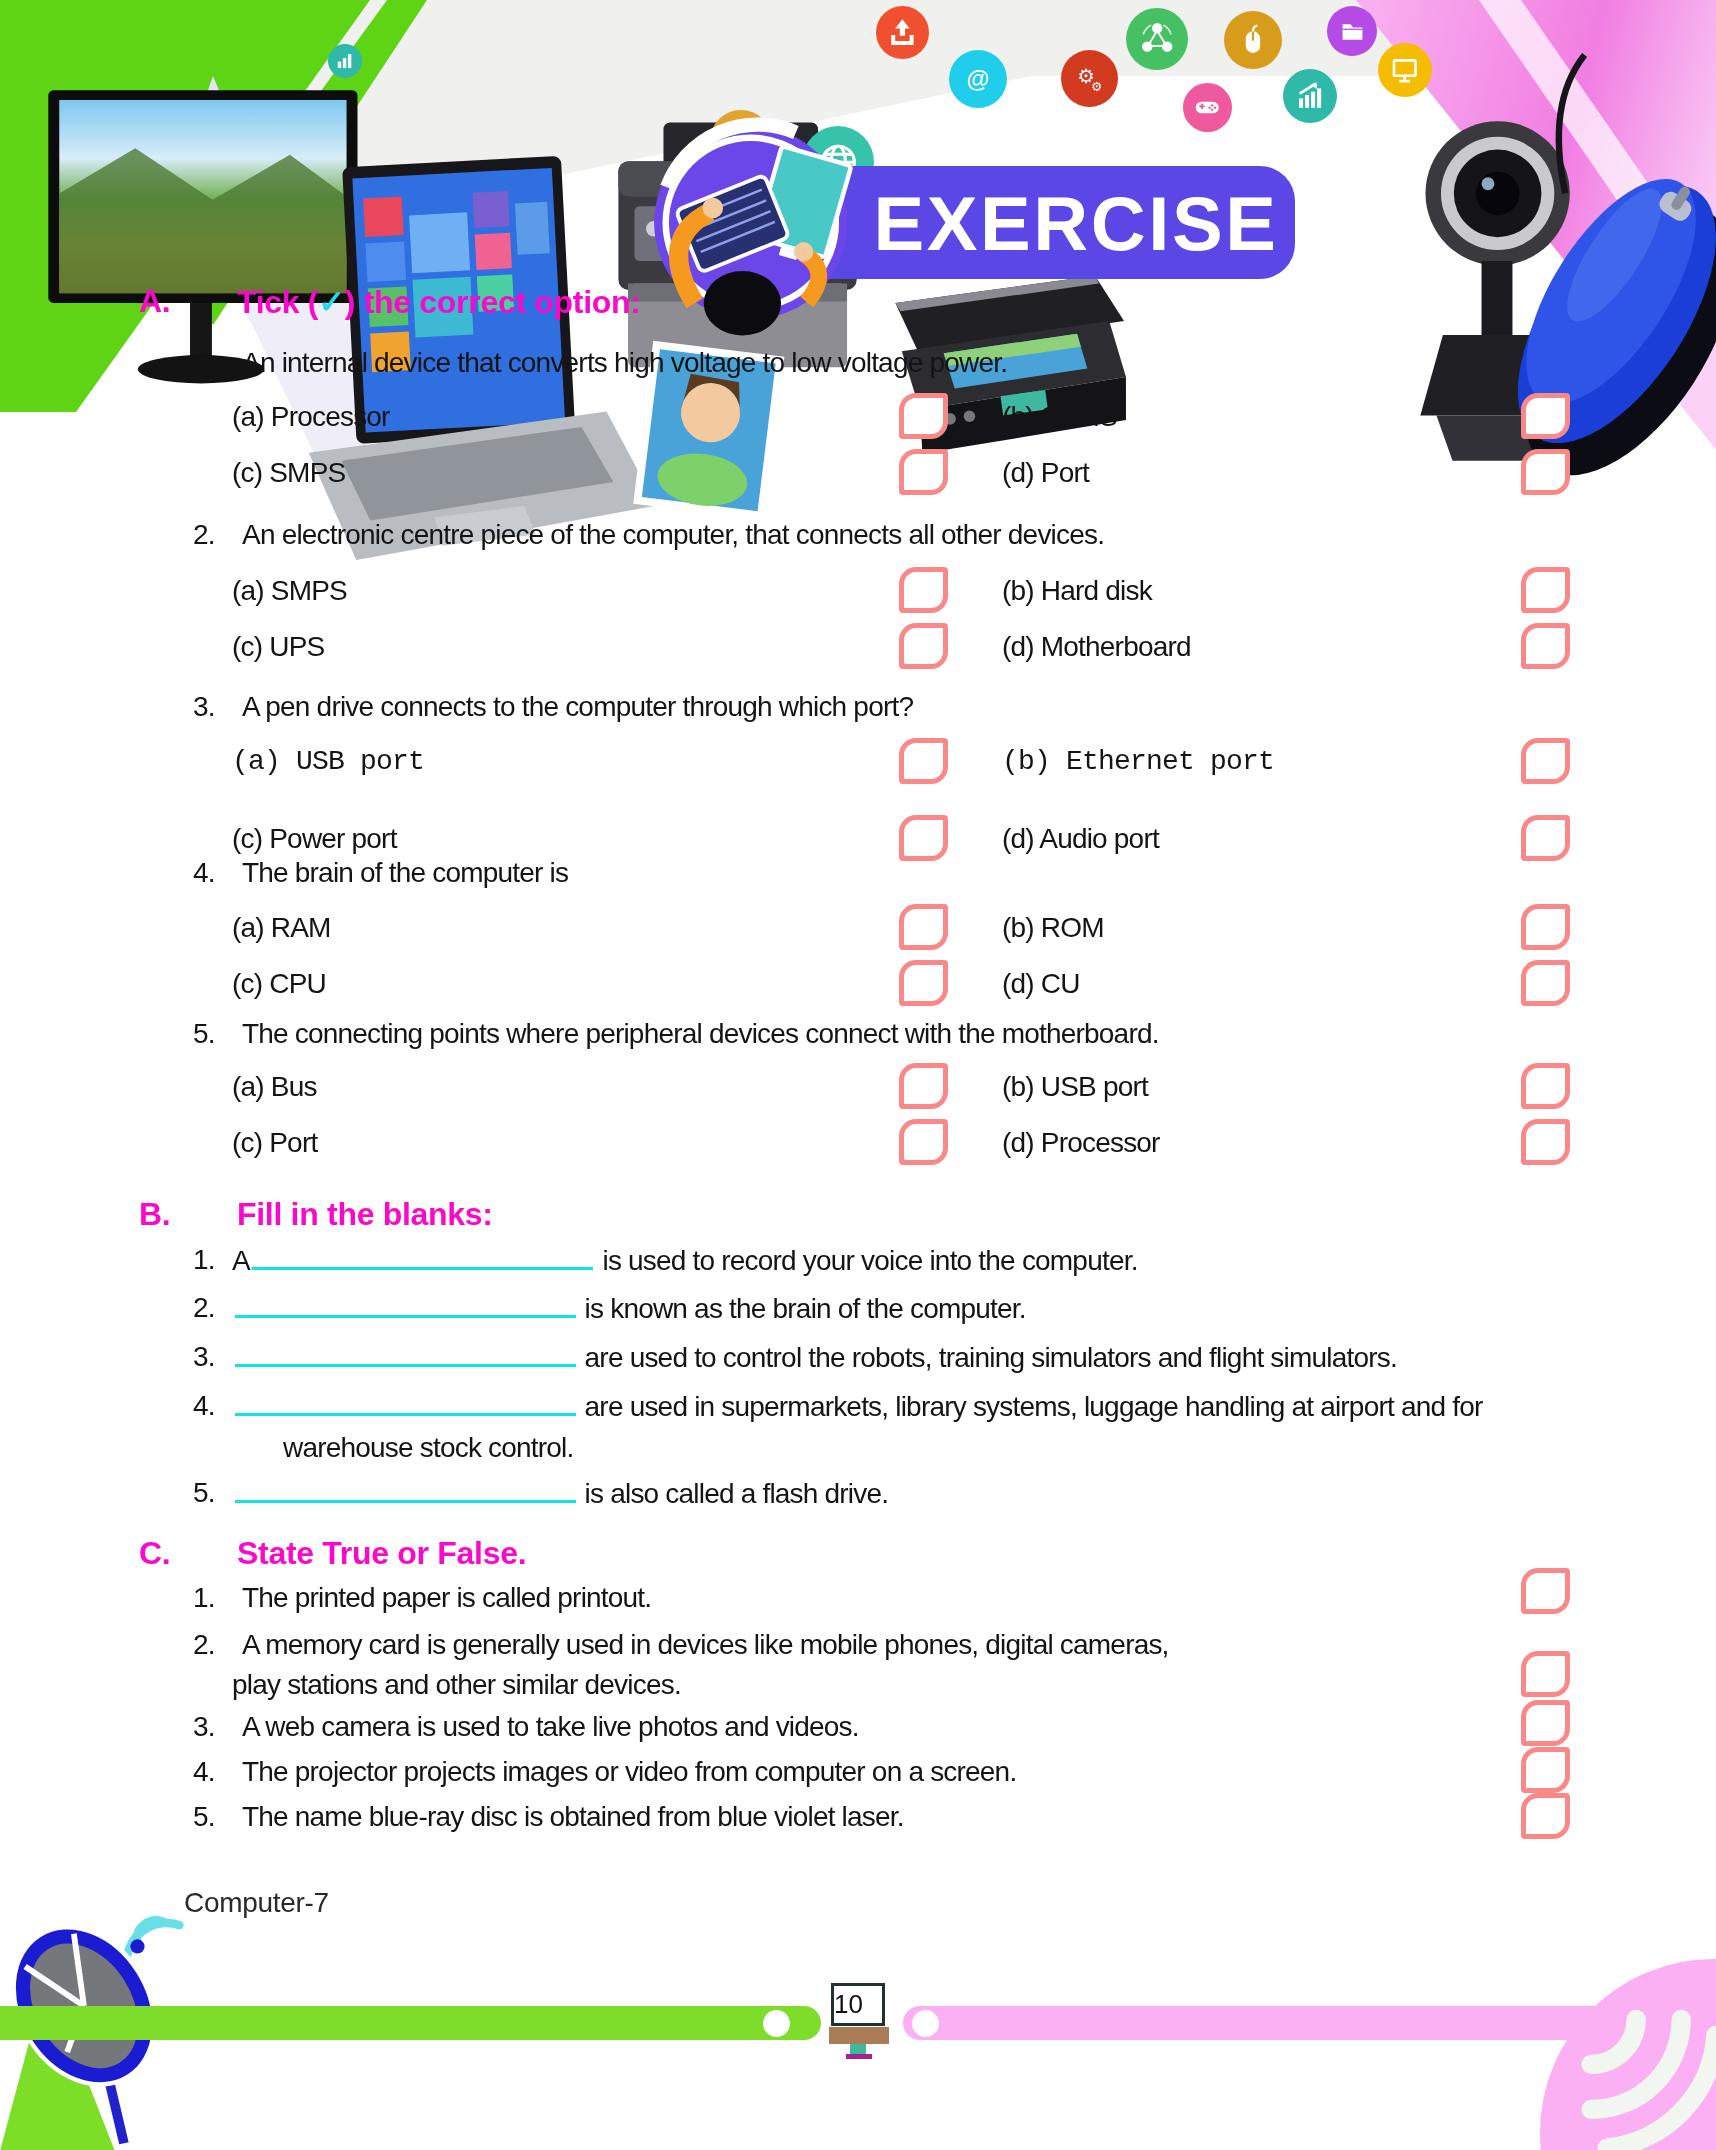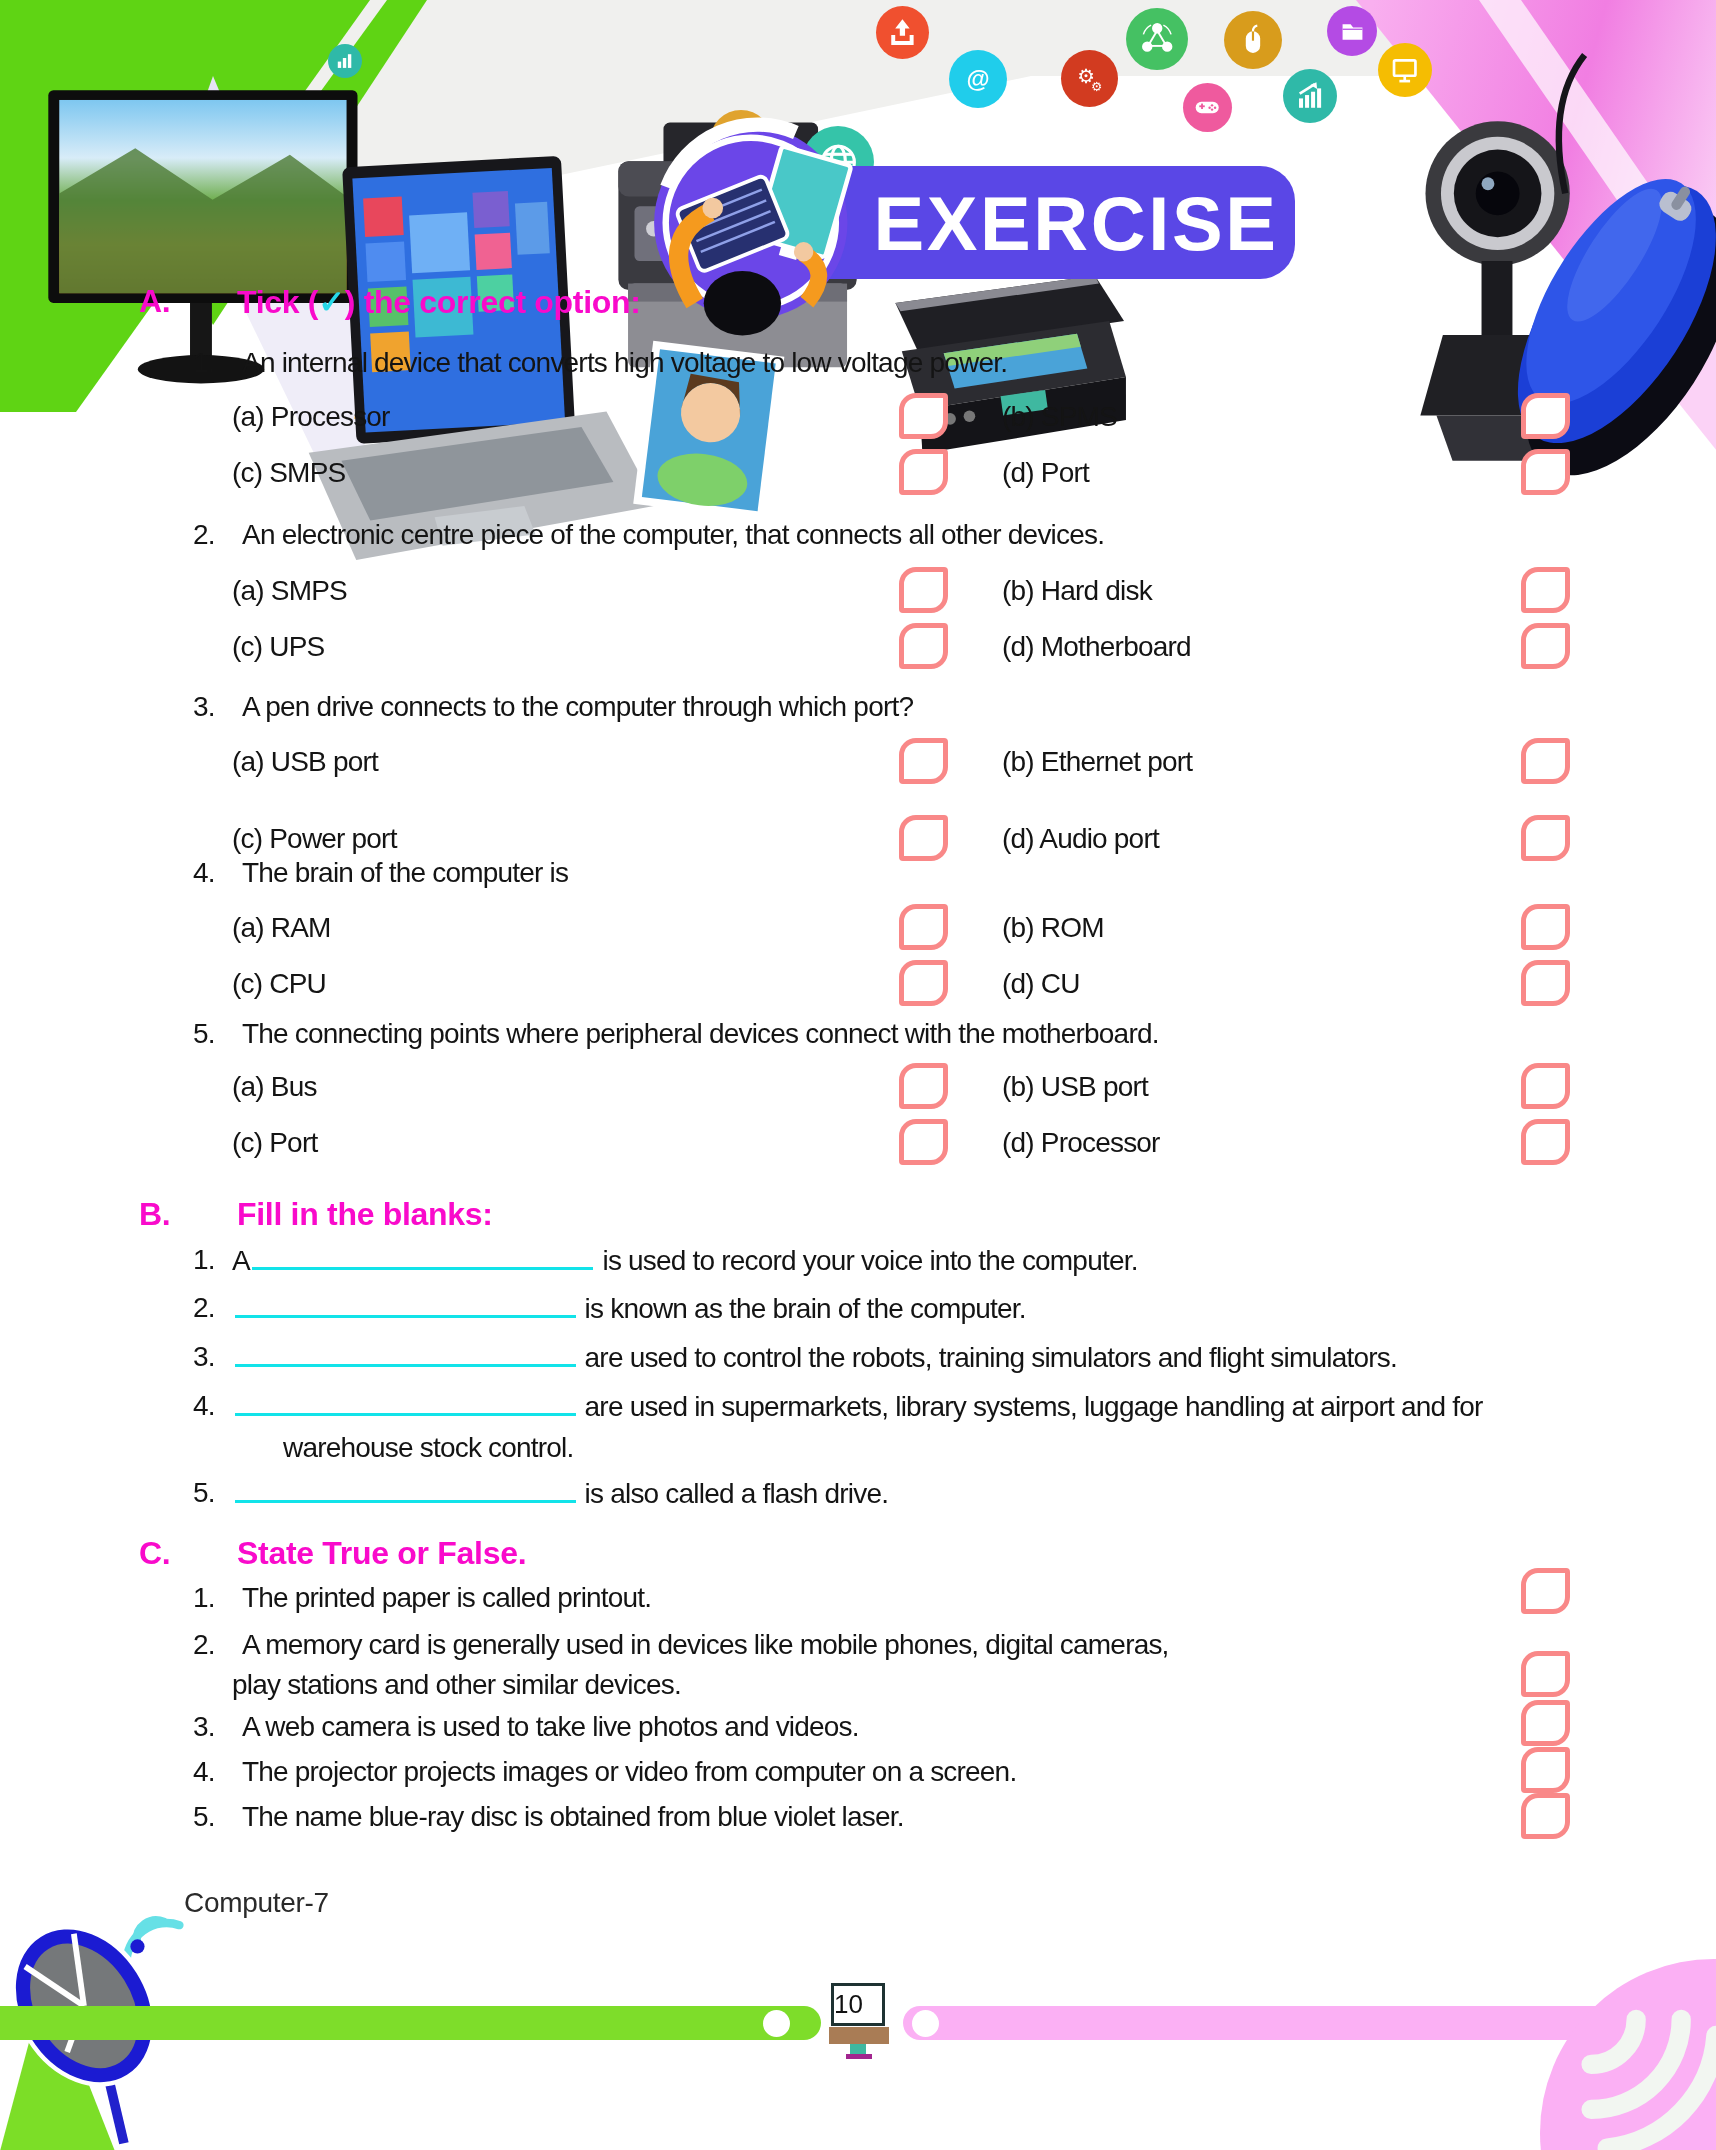"(a) USB port" div.abs { font-family: none -> Liberation Mono, monospace }
